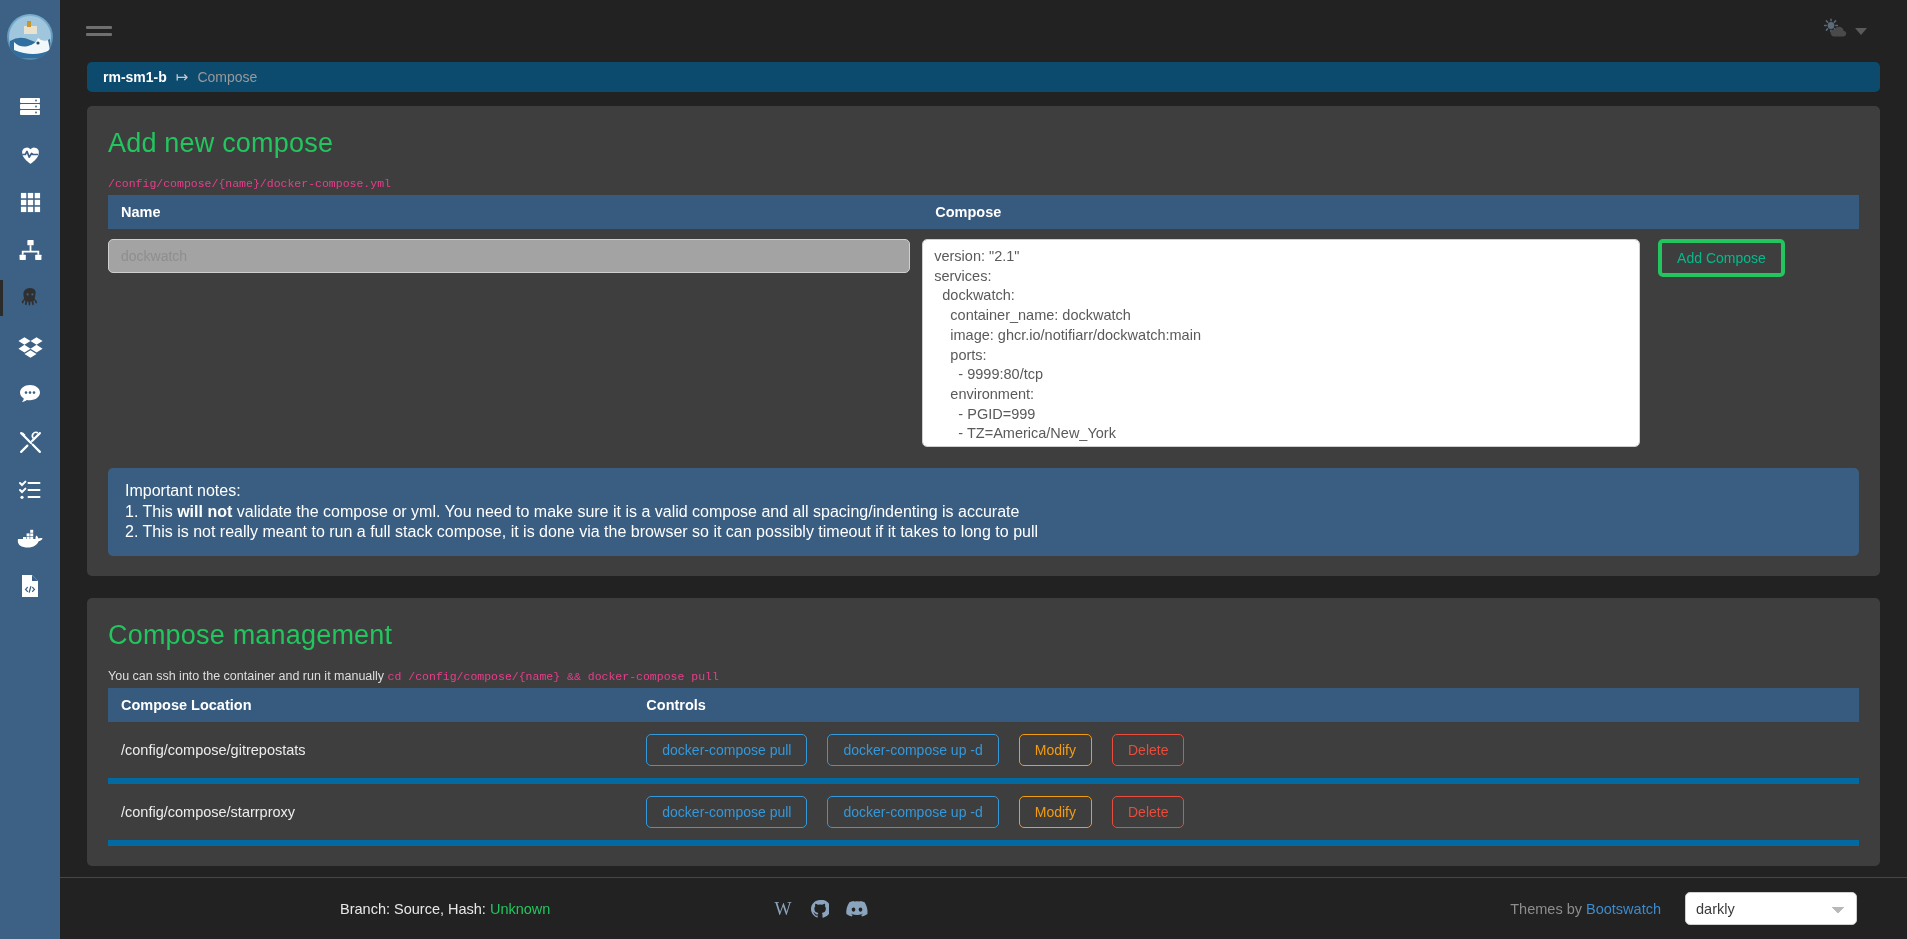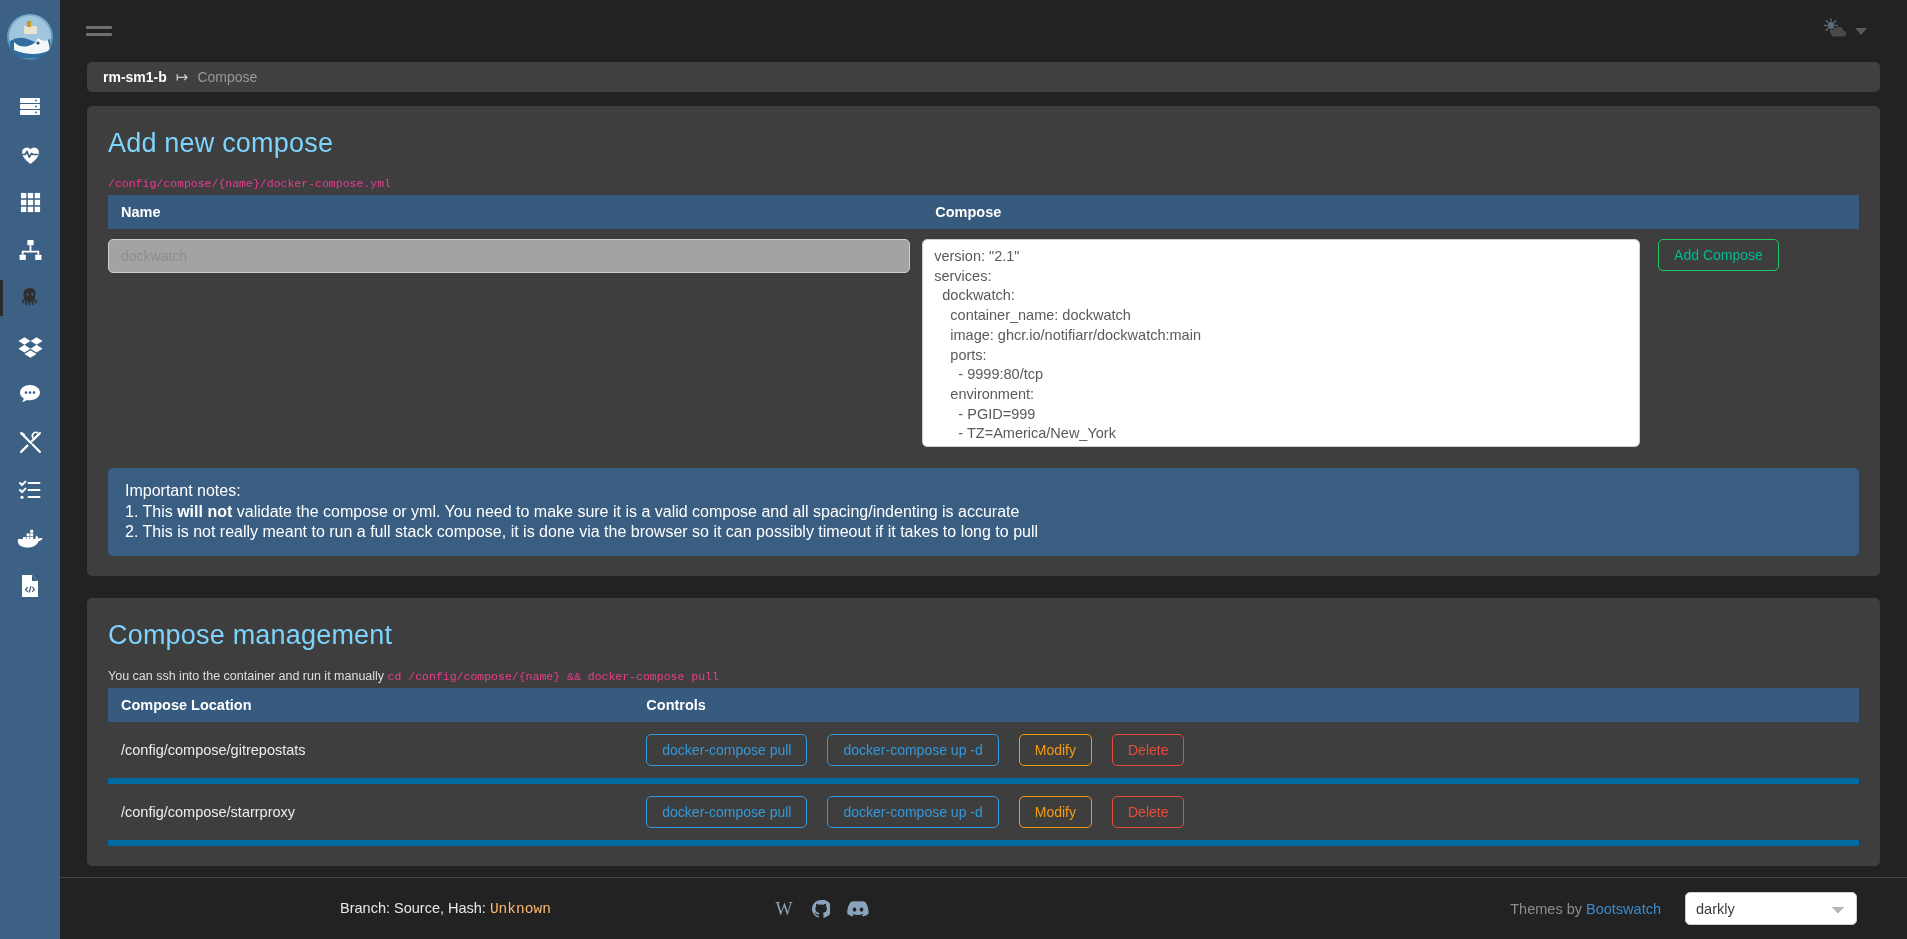"rm-sm1-b" .breadcrumb { background: #404040 -> #0c4a6e }
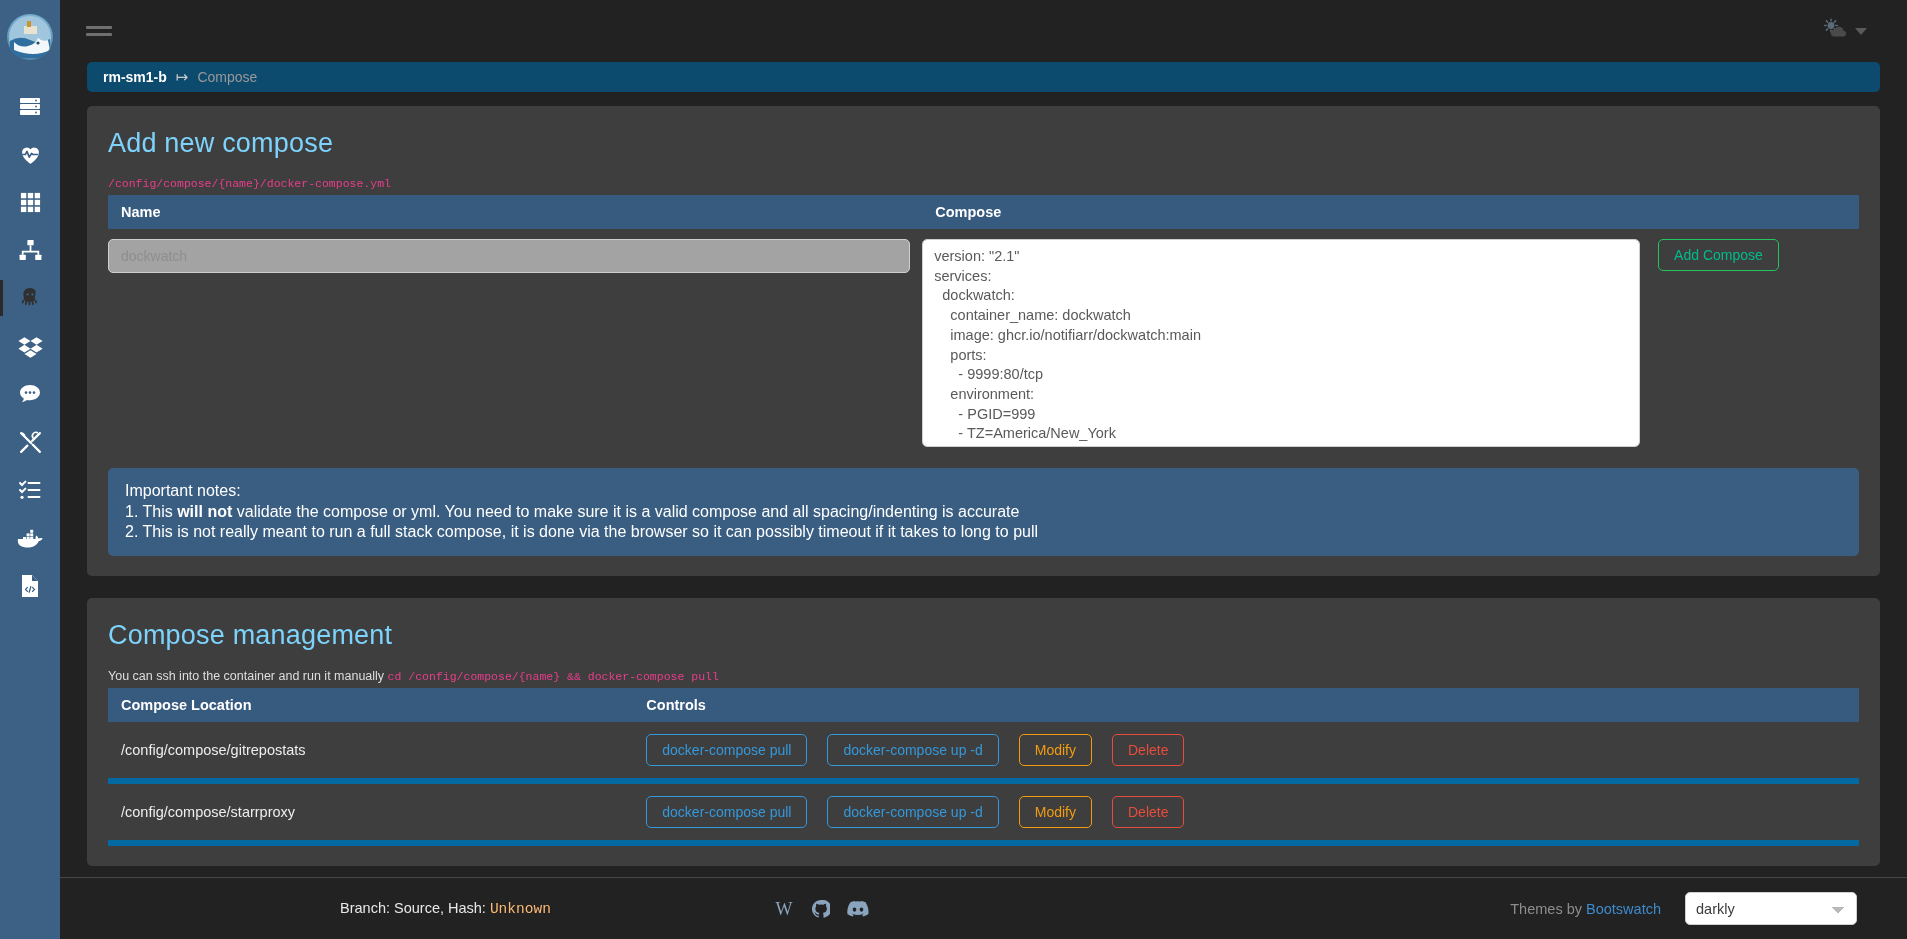"Add new compose" .card-title { color: #7dd3fc -> #22c55e }
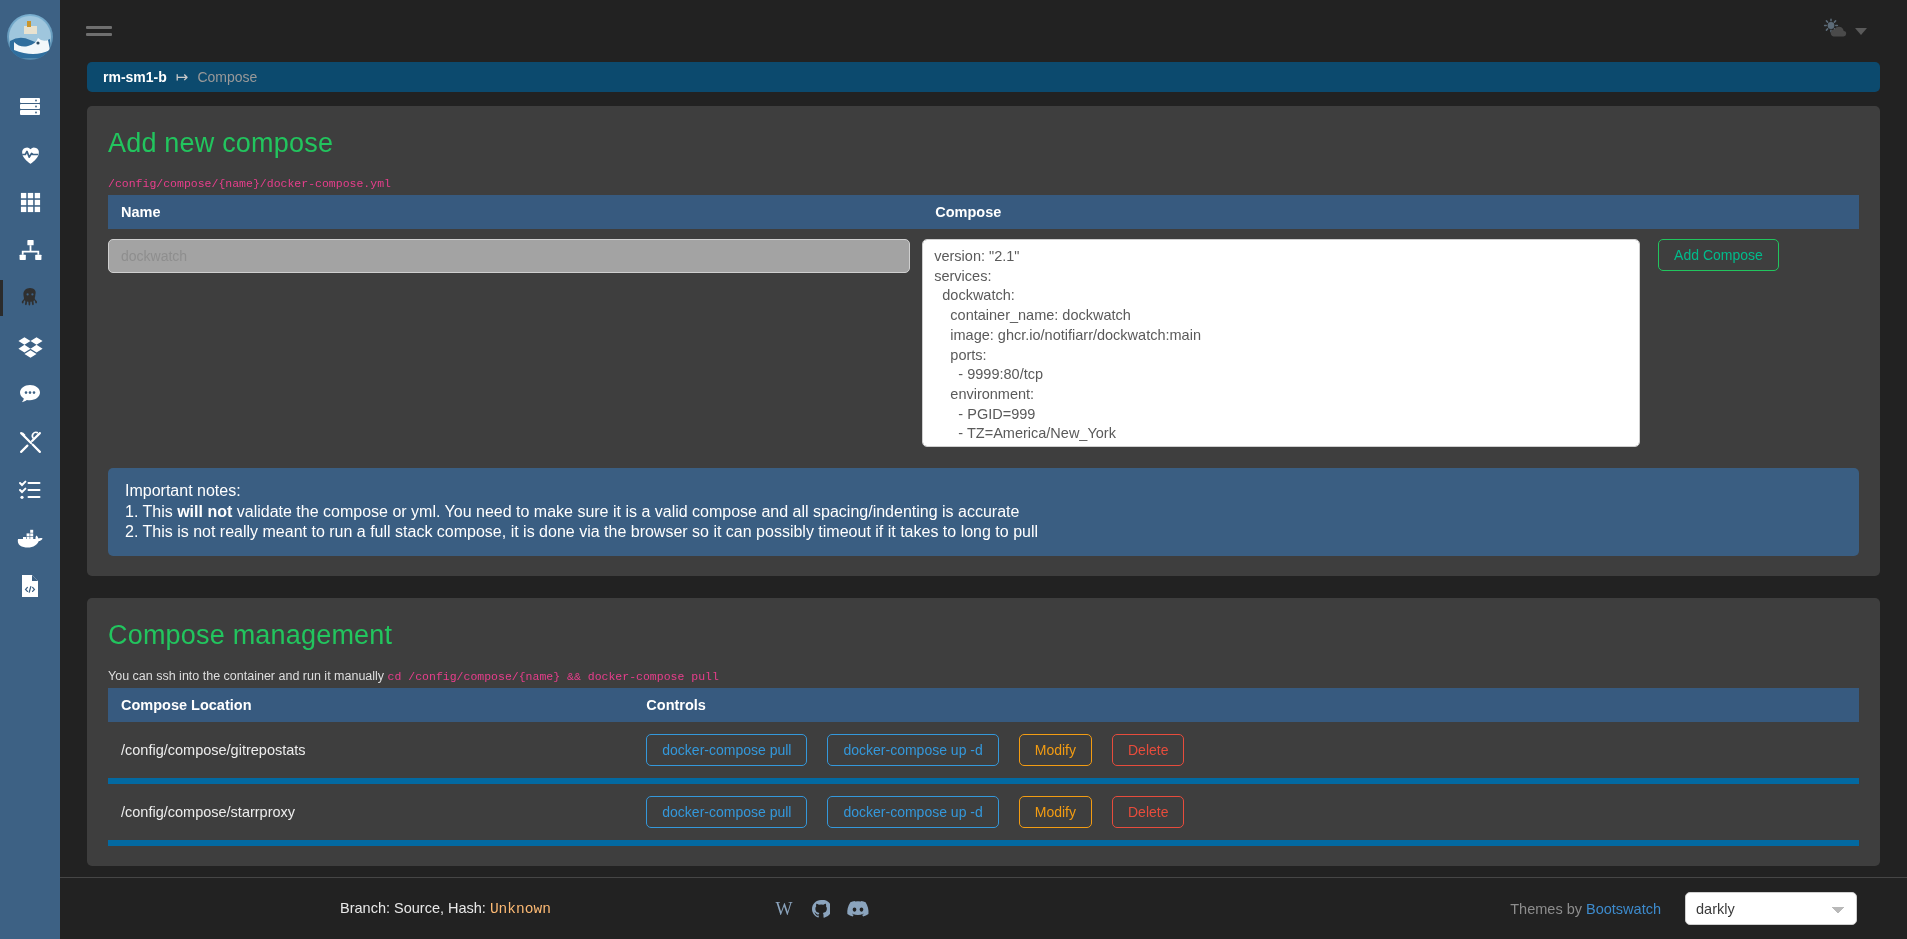"Add Compose" .btn-success { border: 1px solid #22c55e -> 4px solid #22c55e }
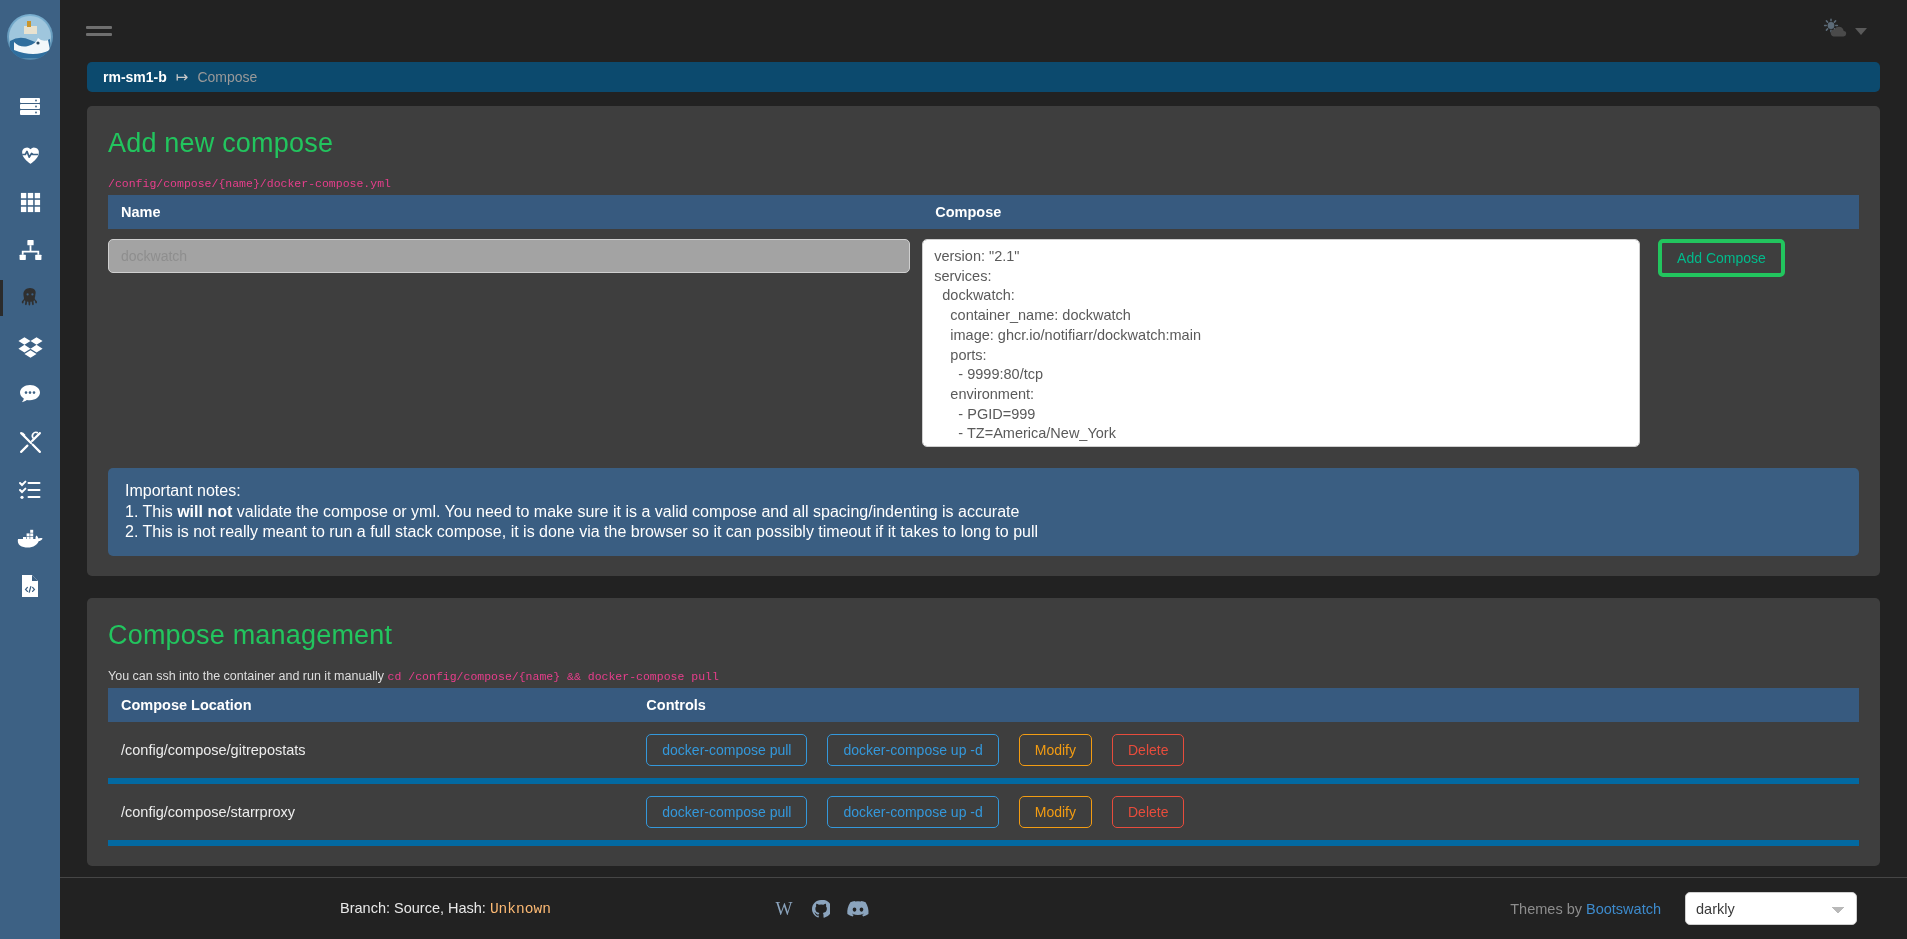"Unknown" .f-branch a { color: #fdba74 -> #22c55e; font-family: Liberation Mono, monospace -> none }
